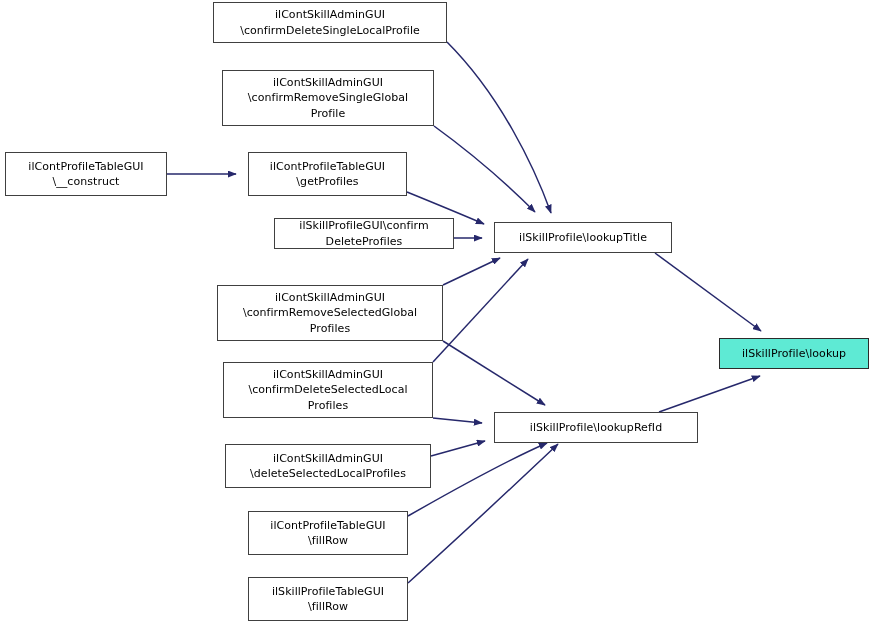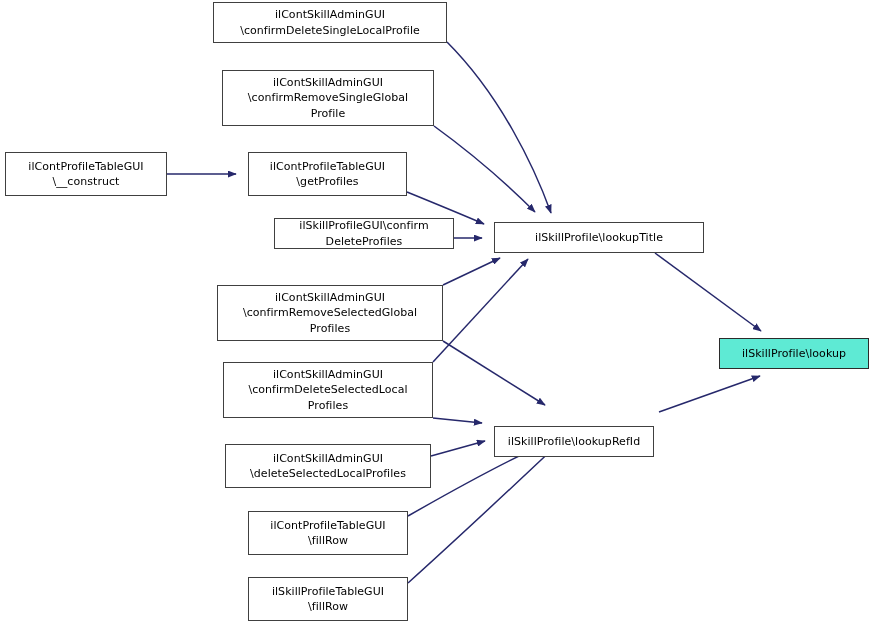"ilSkillProfile\lookupTitle" div.node-box { width: 210px -> 178px }
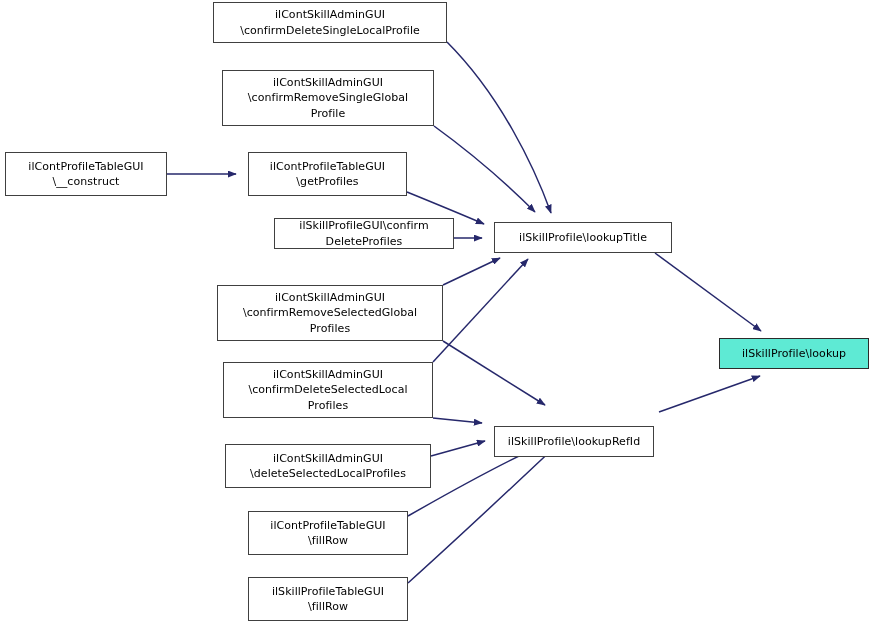"ilSkillProfile\lookupRefId" div.node-box { top: 426px -> 412px; width: 160px -> 204px }
